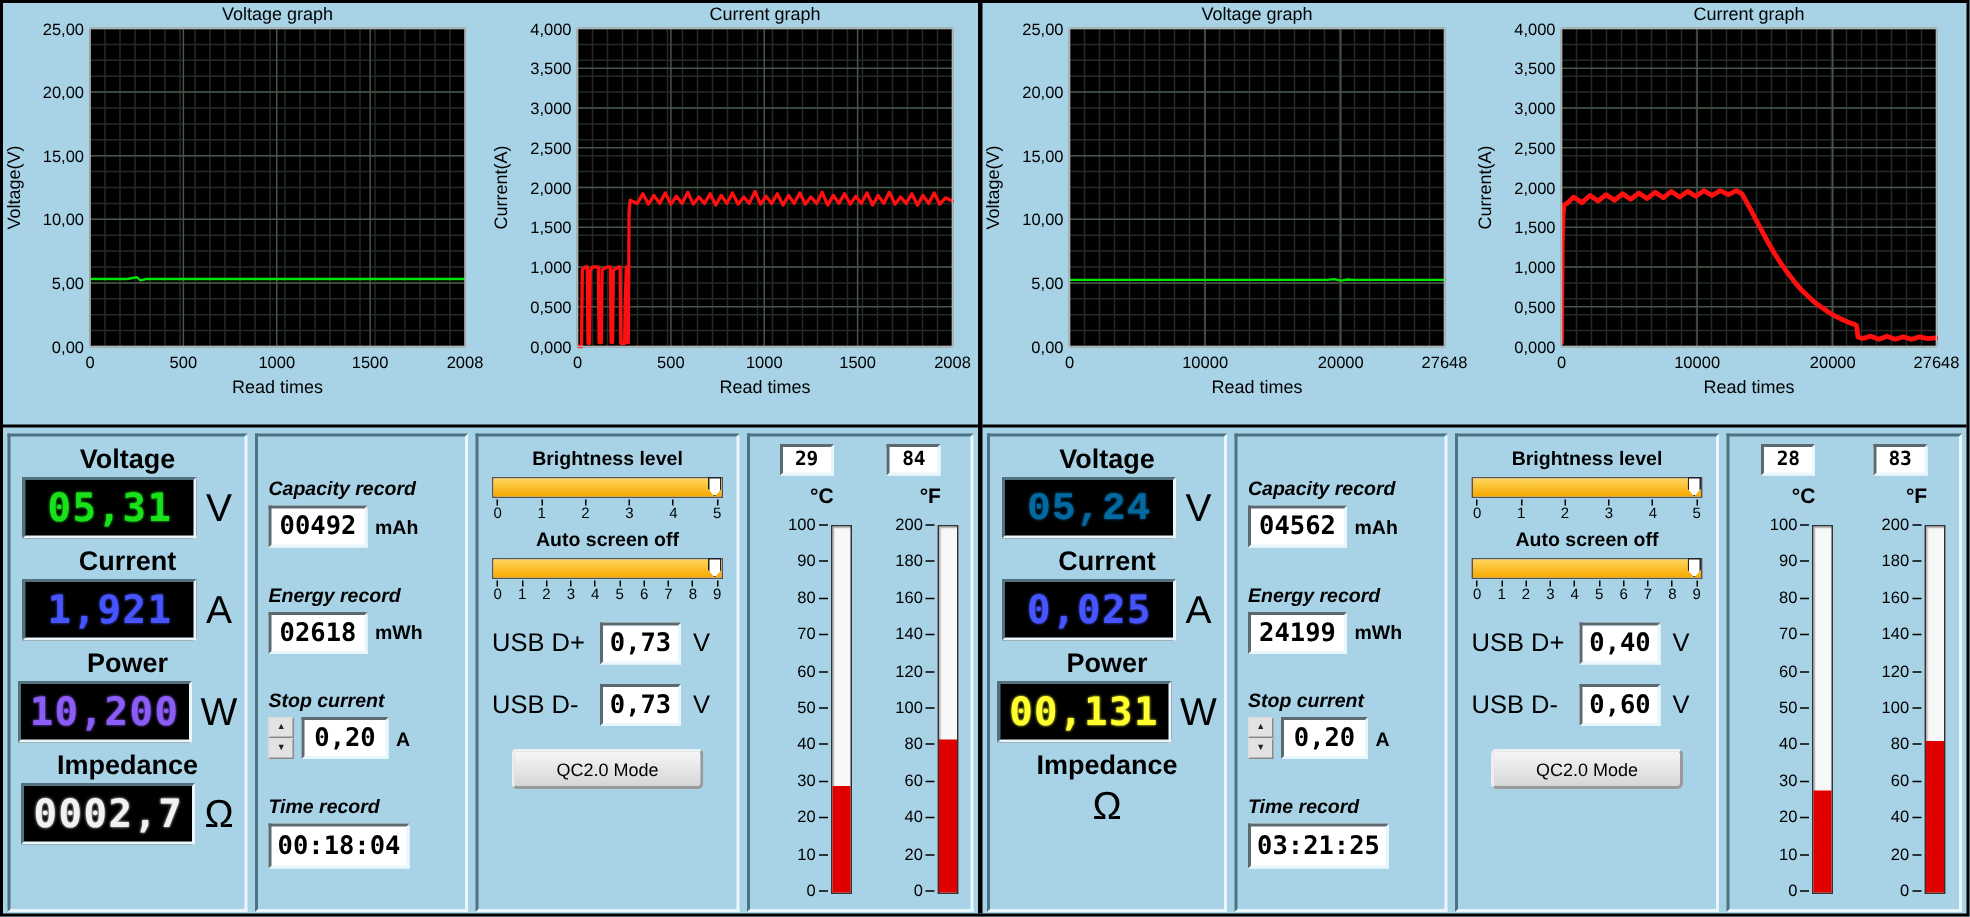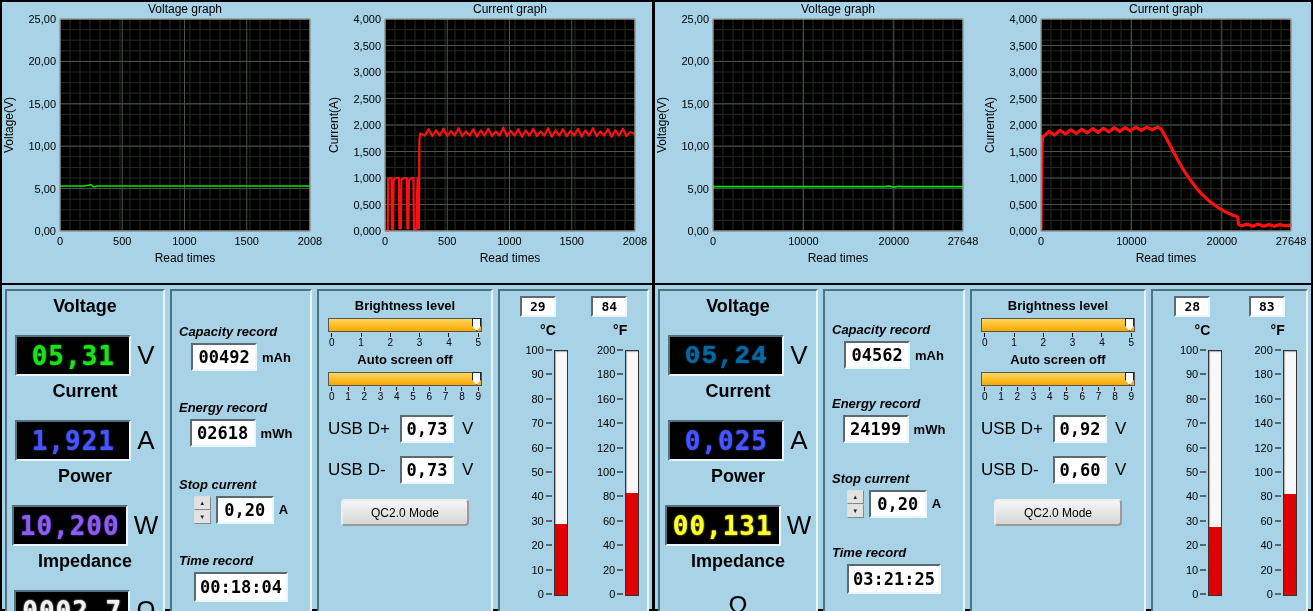"05,31" .meter-row { margin-top: 18px -> 1px }
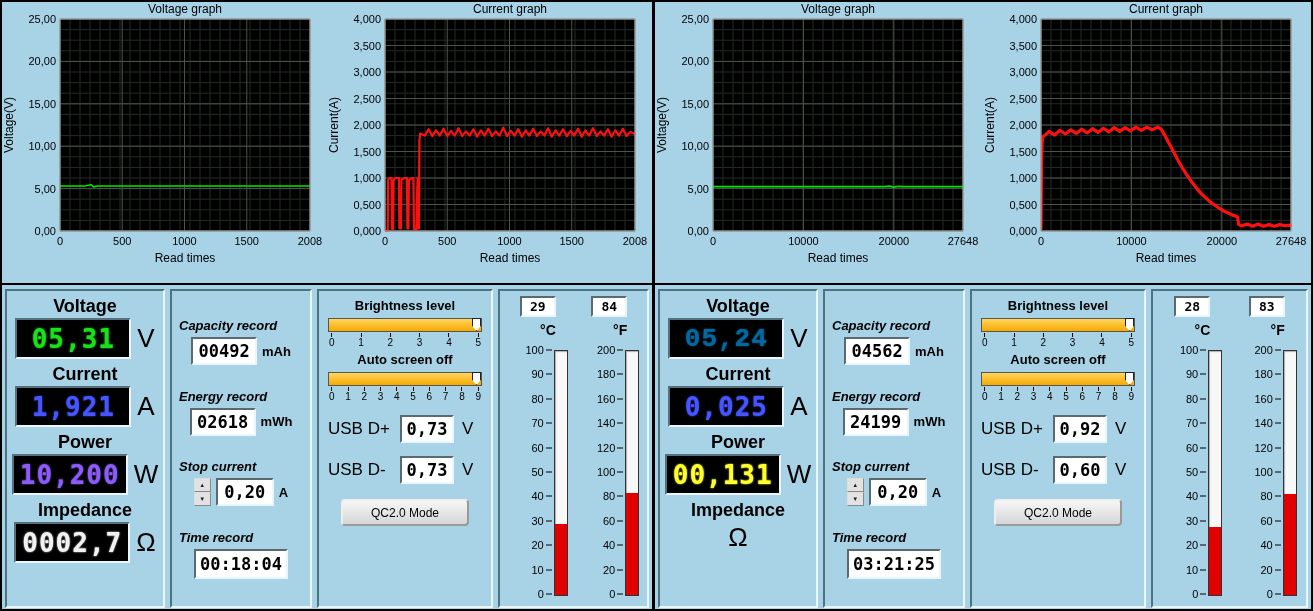"00492" .rec-row { justify-content: center -> none }
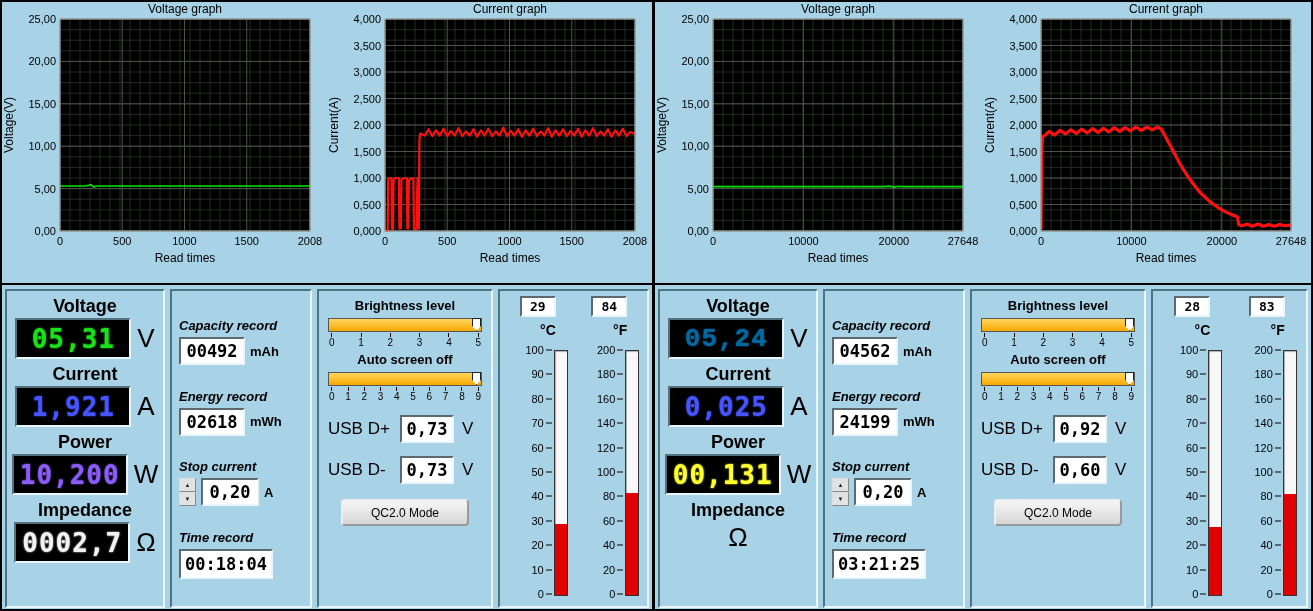"0,92" div.box { text: 0,92 -> 0,40 }
